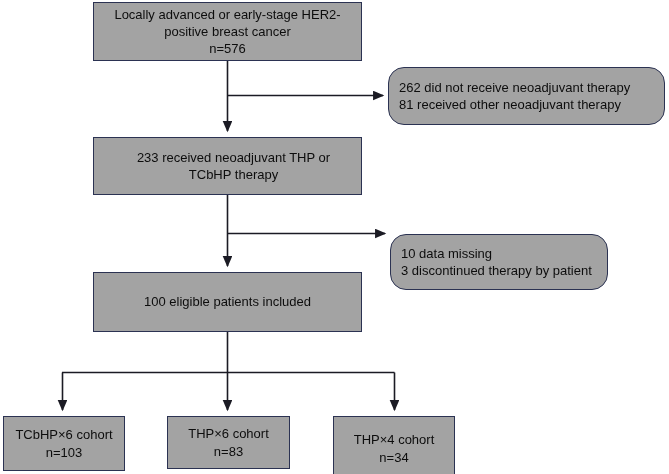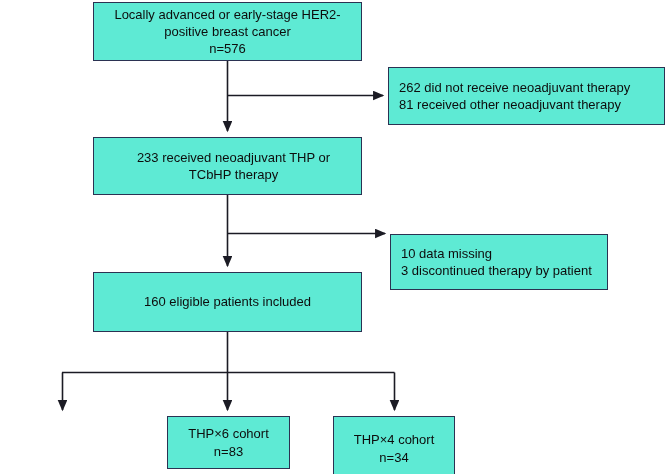"Locally advanced or early-stage HER2-" .node { background: #5eead4 -> #a3a3a3 }
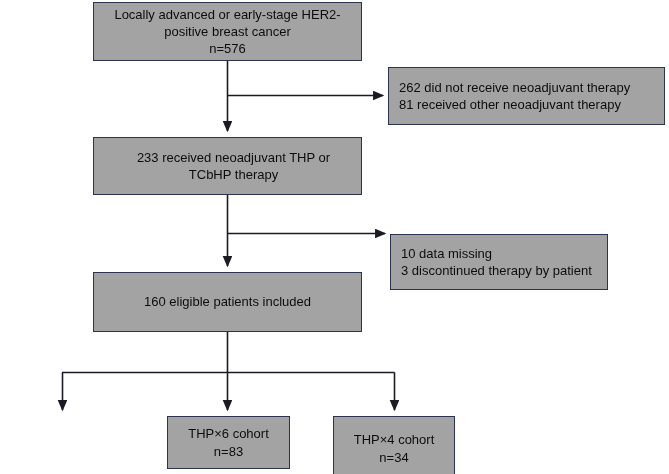"262 did not receive neoadjuvant" .node.left-align { border-radius: none -> 16px }
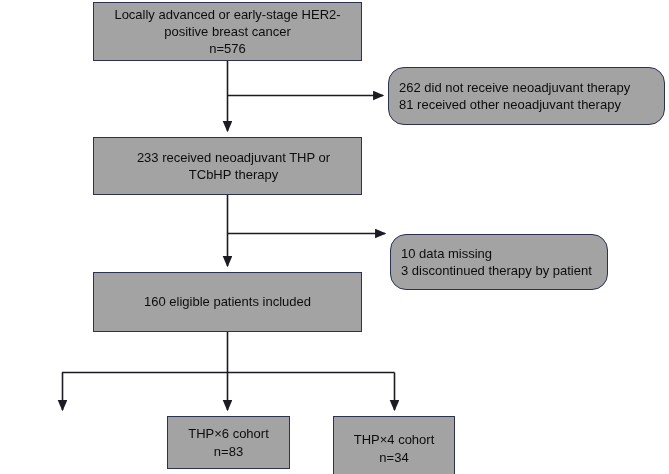"160 eligible patients included" span.txt { text: 160 -> 100 }
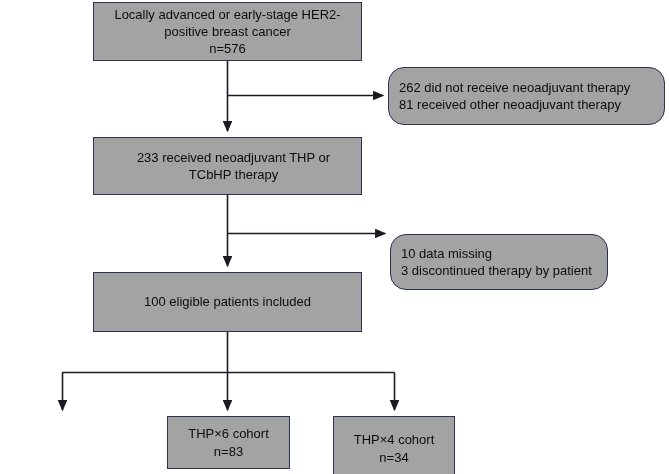"TCbHP×6 cohort" div.node { html: none -> <div> <span>TCbHP×6 cohort n=103</span> </div> }
